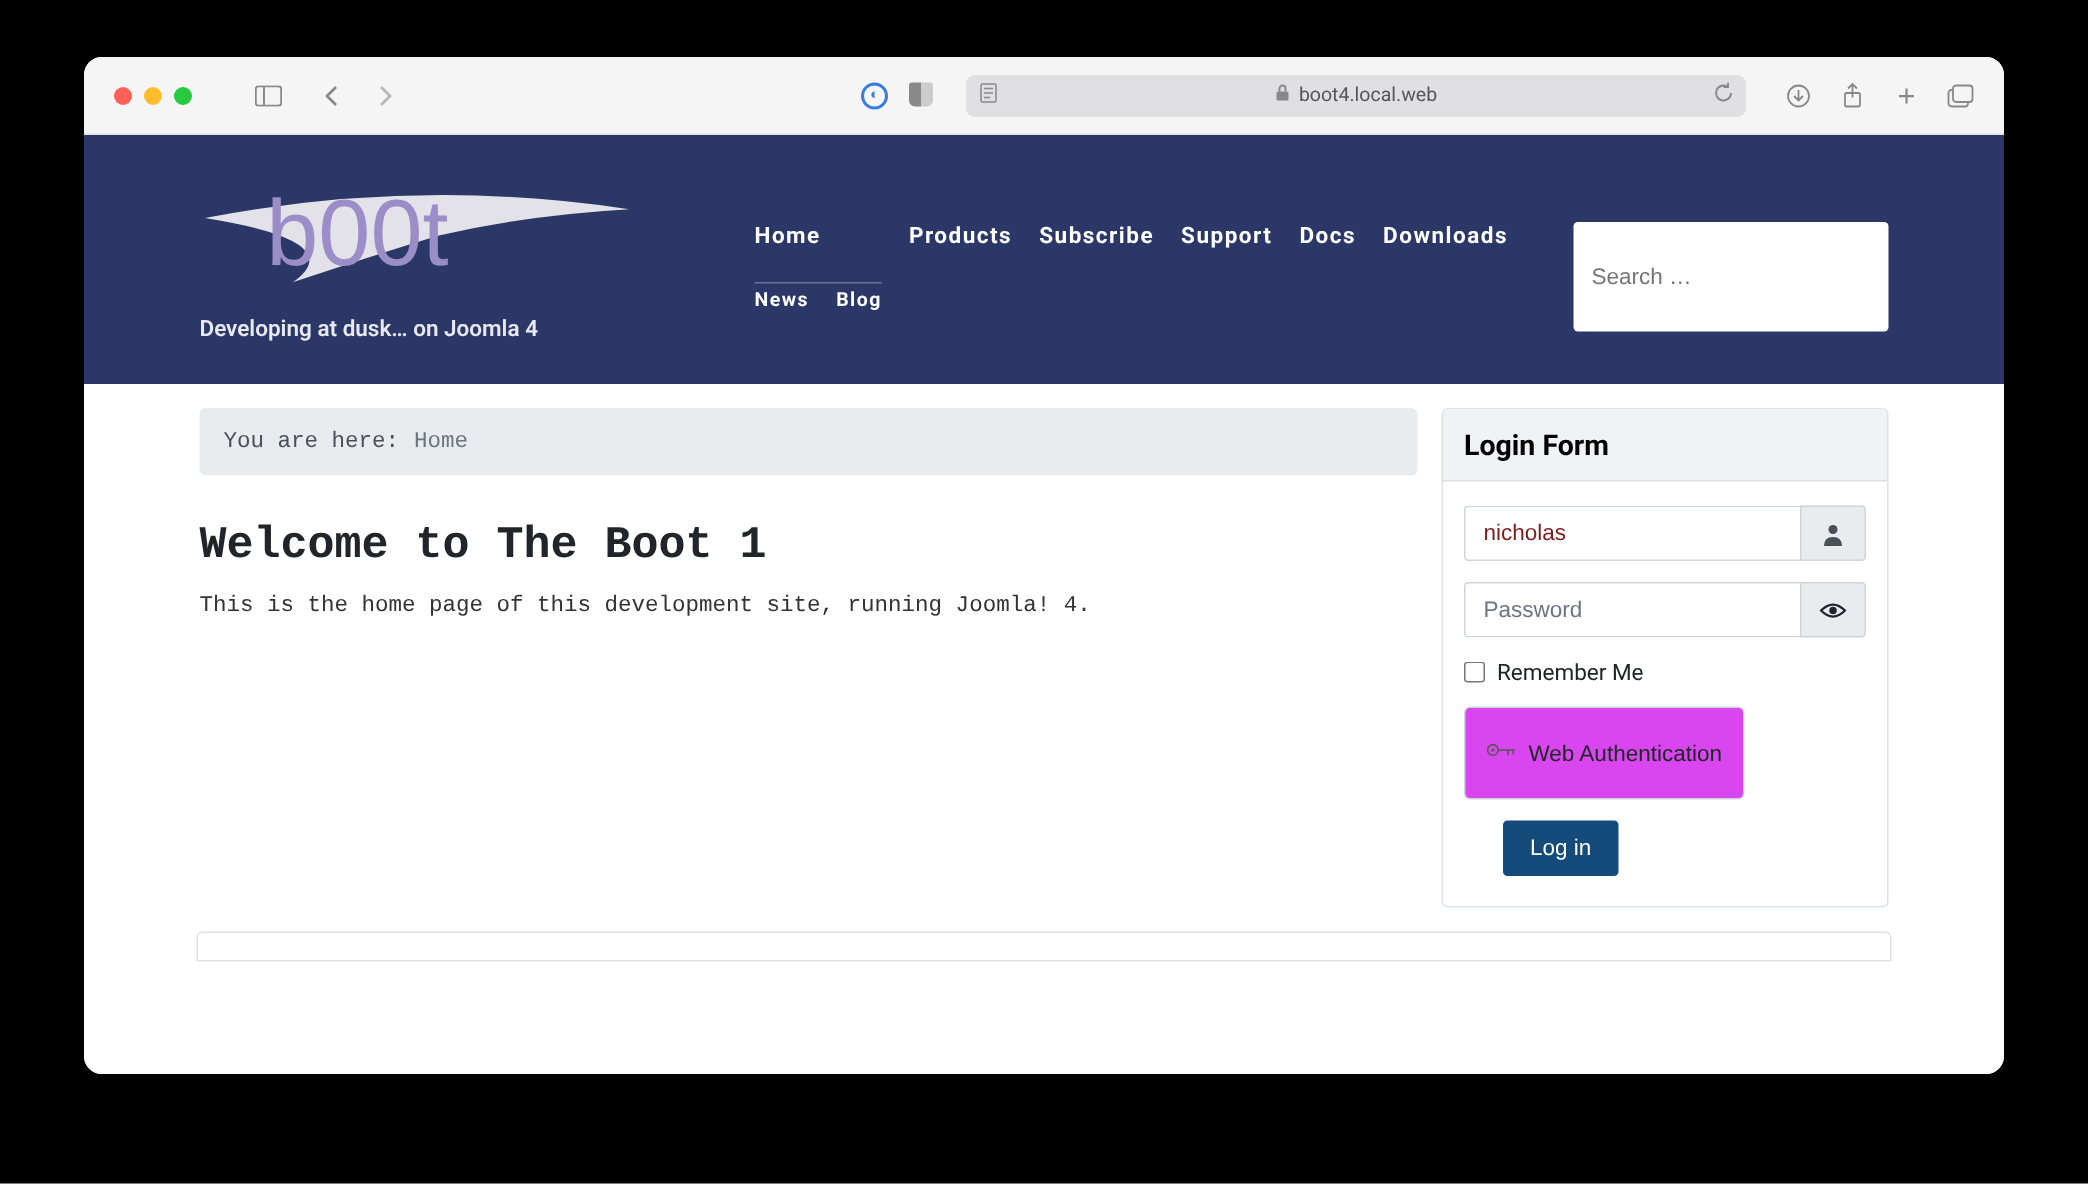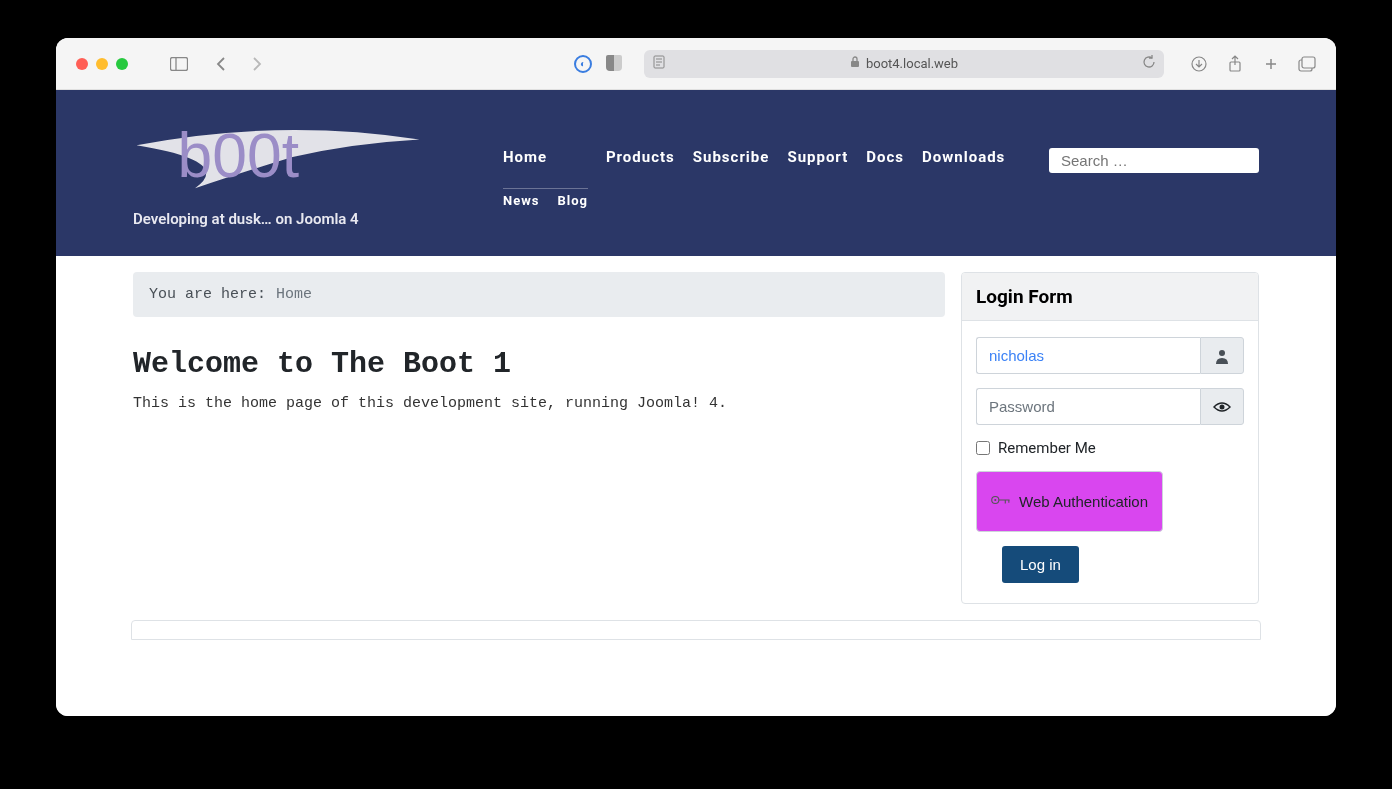"Search …" .search-box input { padding: 4px 12px -> 28px 12px }
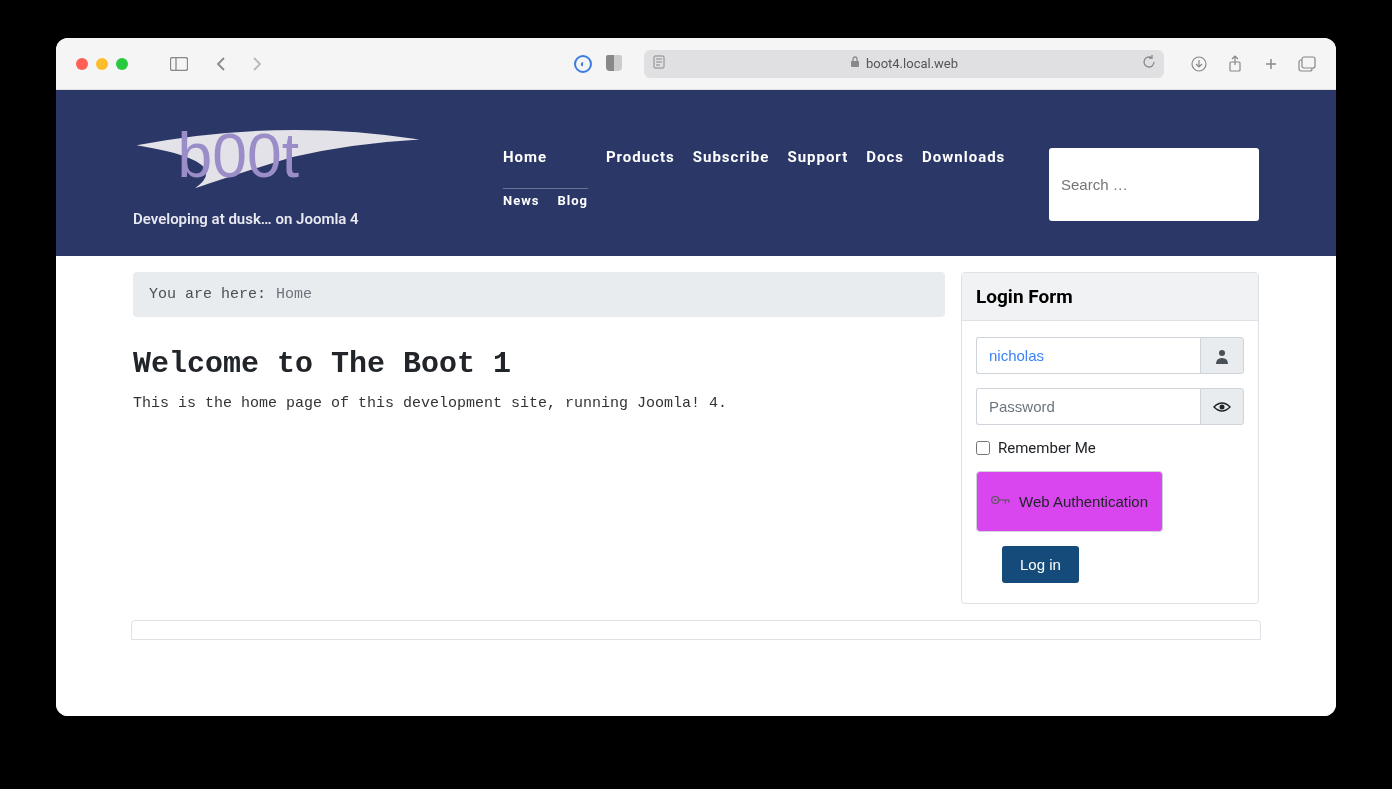"nicholas" .input-group input { color: #3b82f6 -> #7f1d1d }
